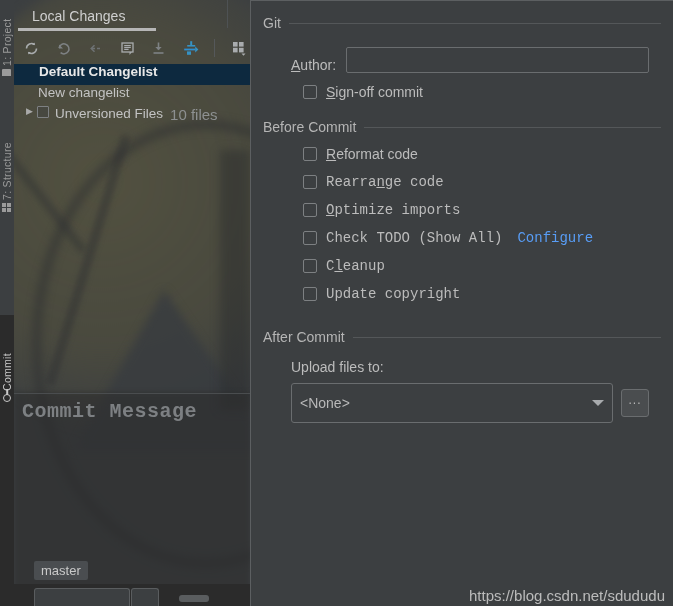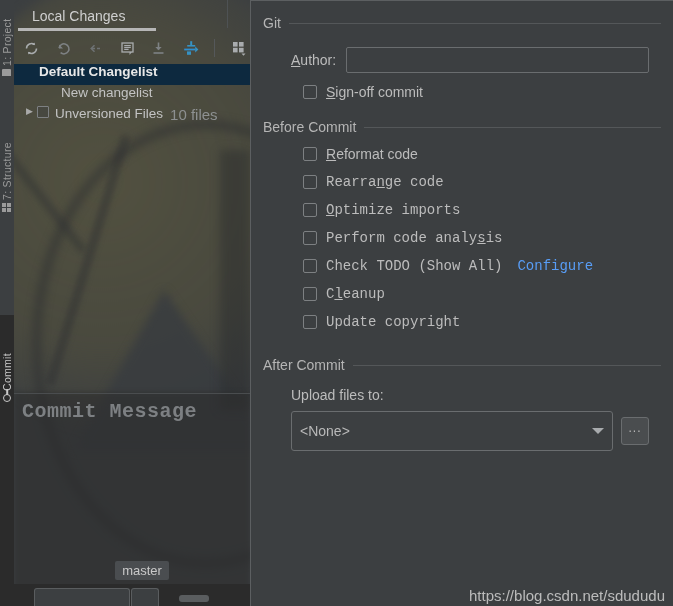"Author:" .field-row { align-items: center -> flex-end }
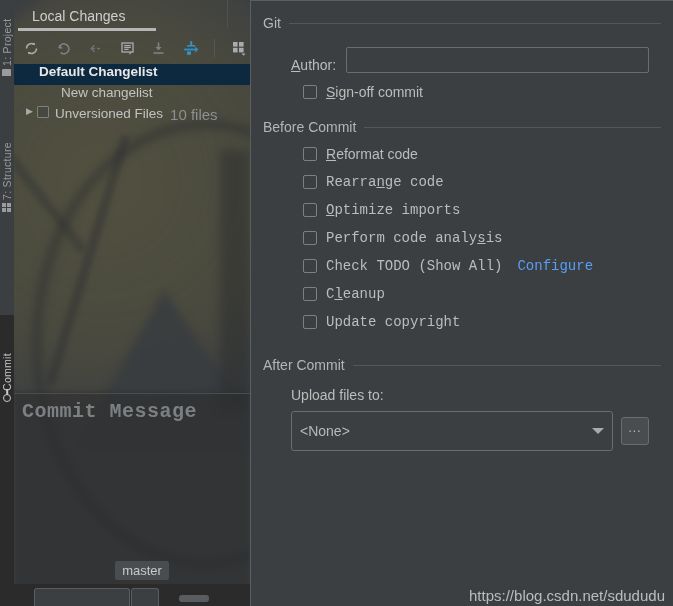"New changelist" .tree-row.indent { margin-left: 14px -> none; padding-left: 33px -> 24px }
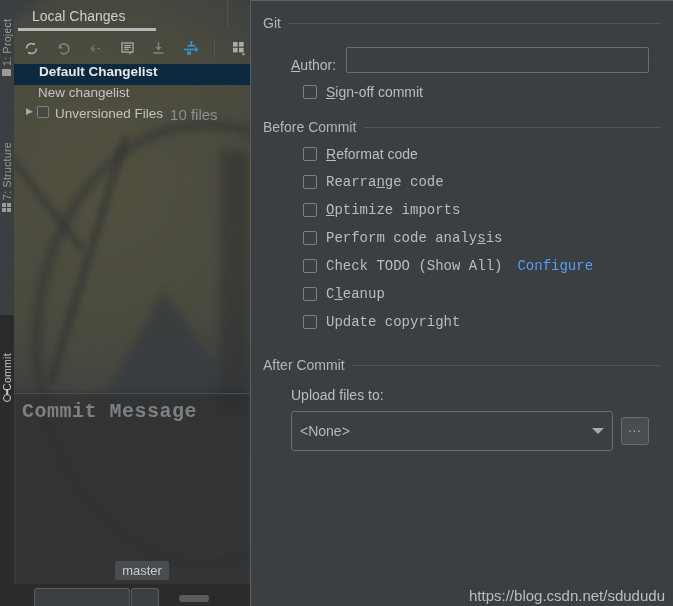"Perform code analysis" div.chk-row { html: <div> <span></span> <span>Perform code analy<span>s</span>is</span> </div> -> none }
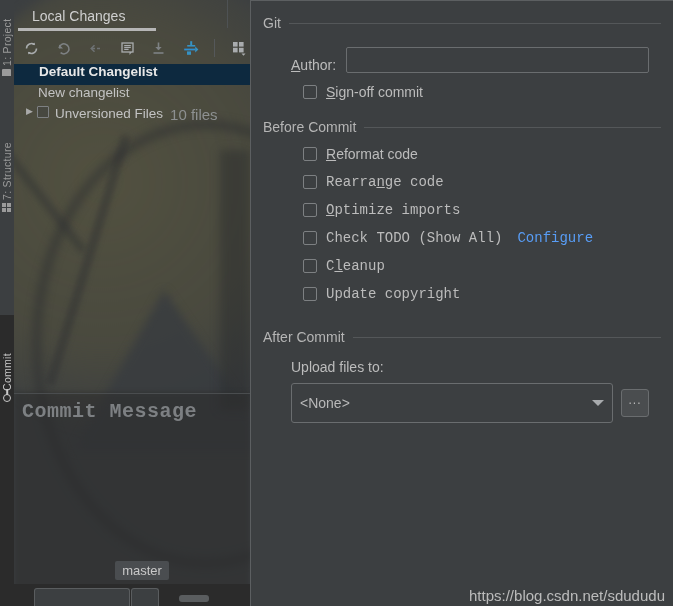"master" .branch-row { justify-content: center -> none }
